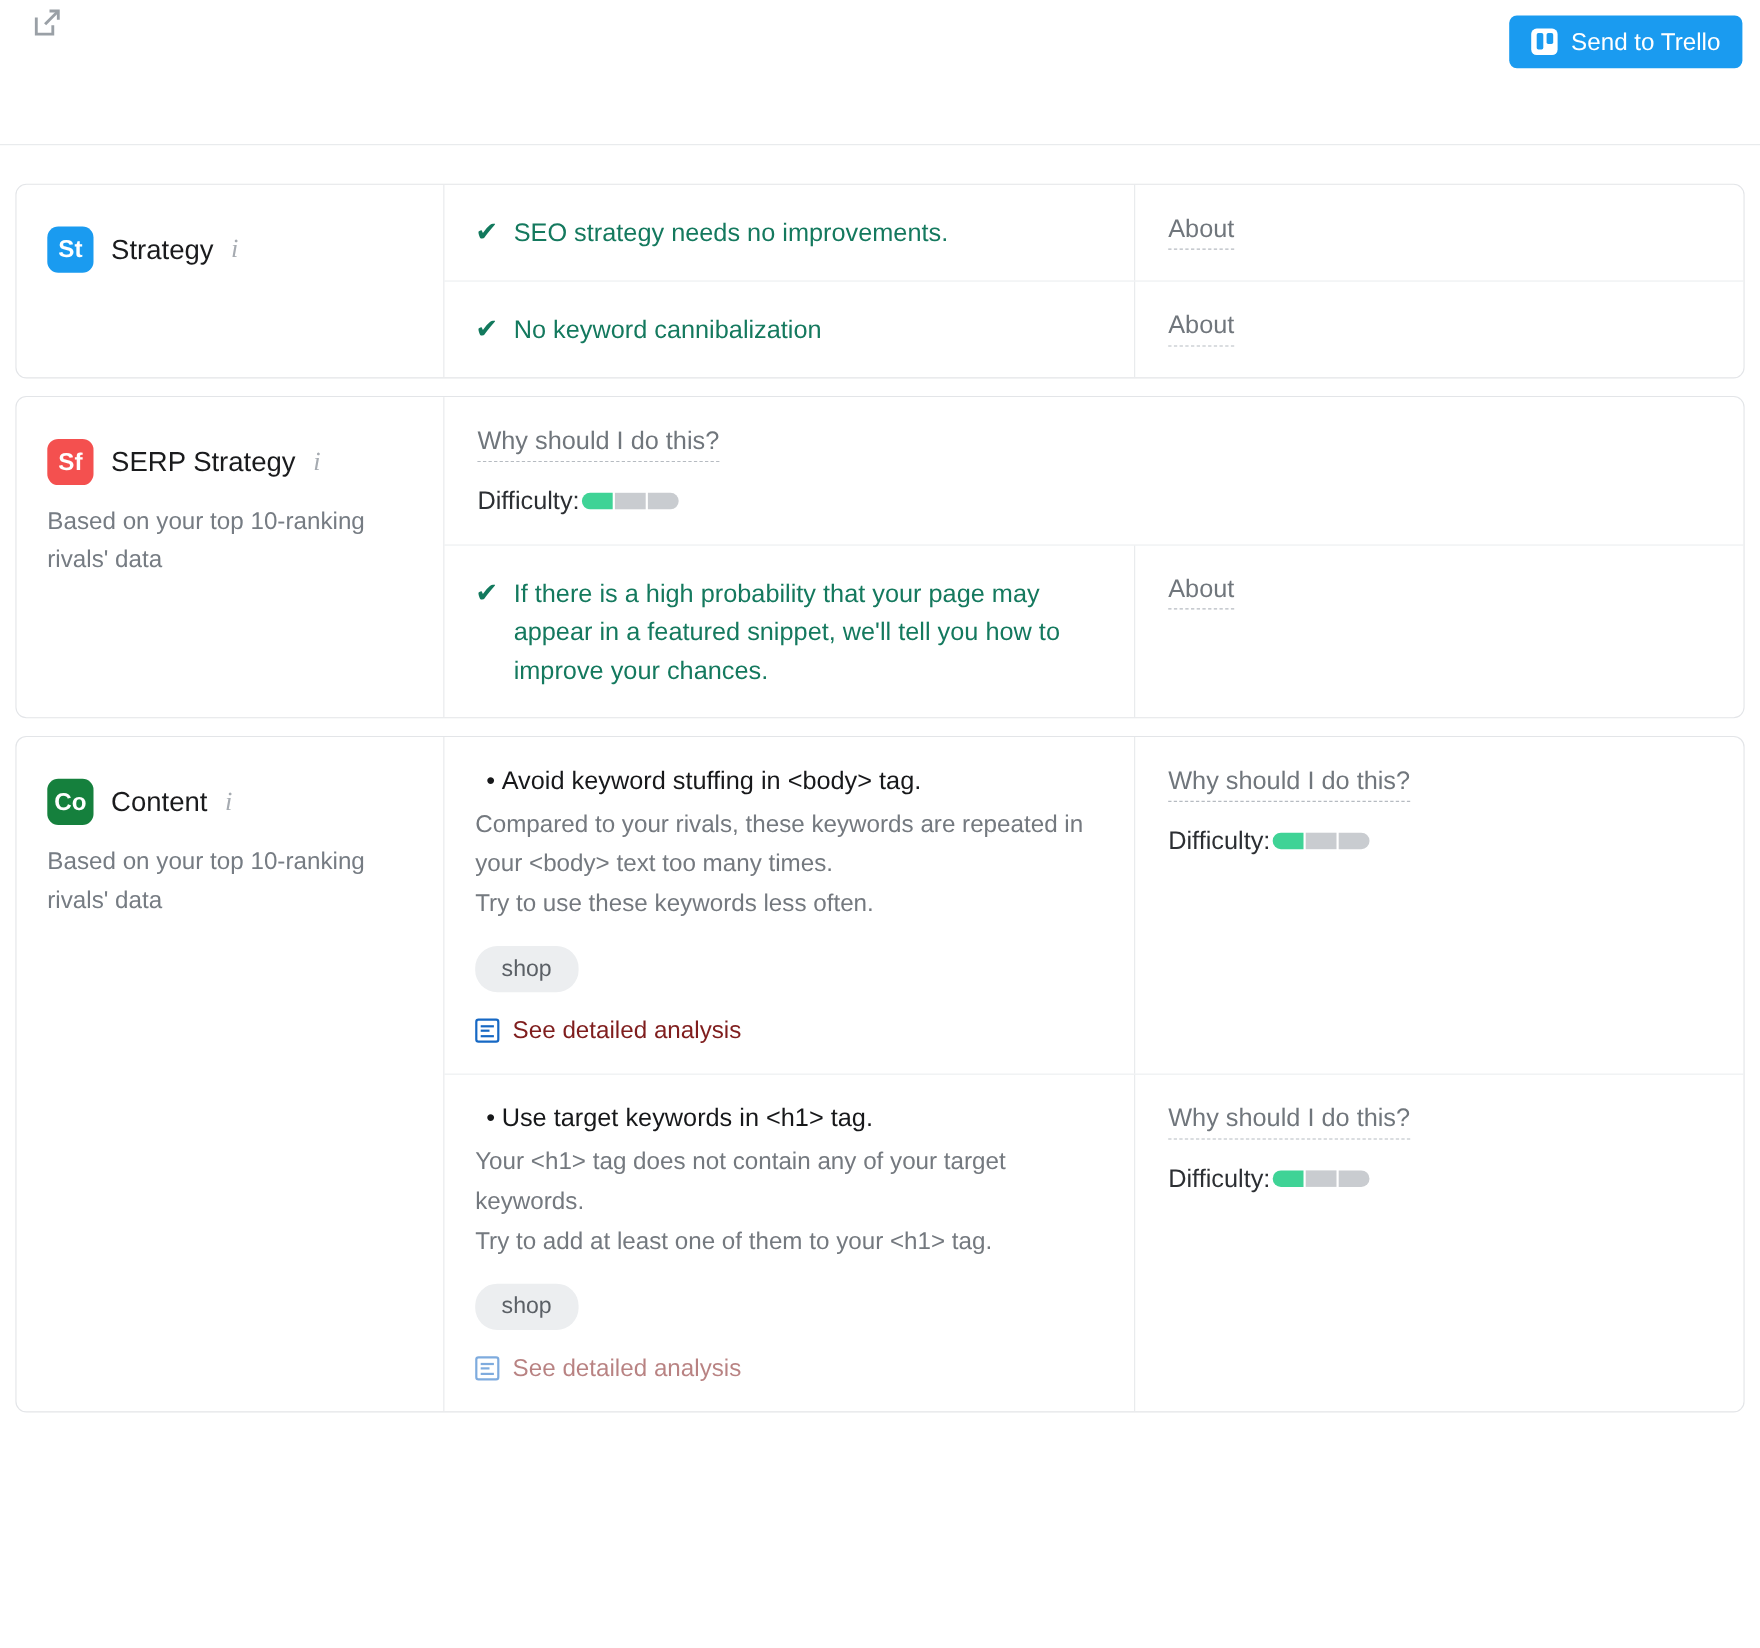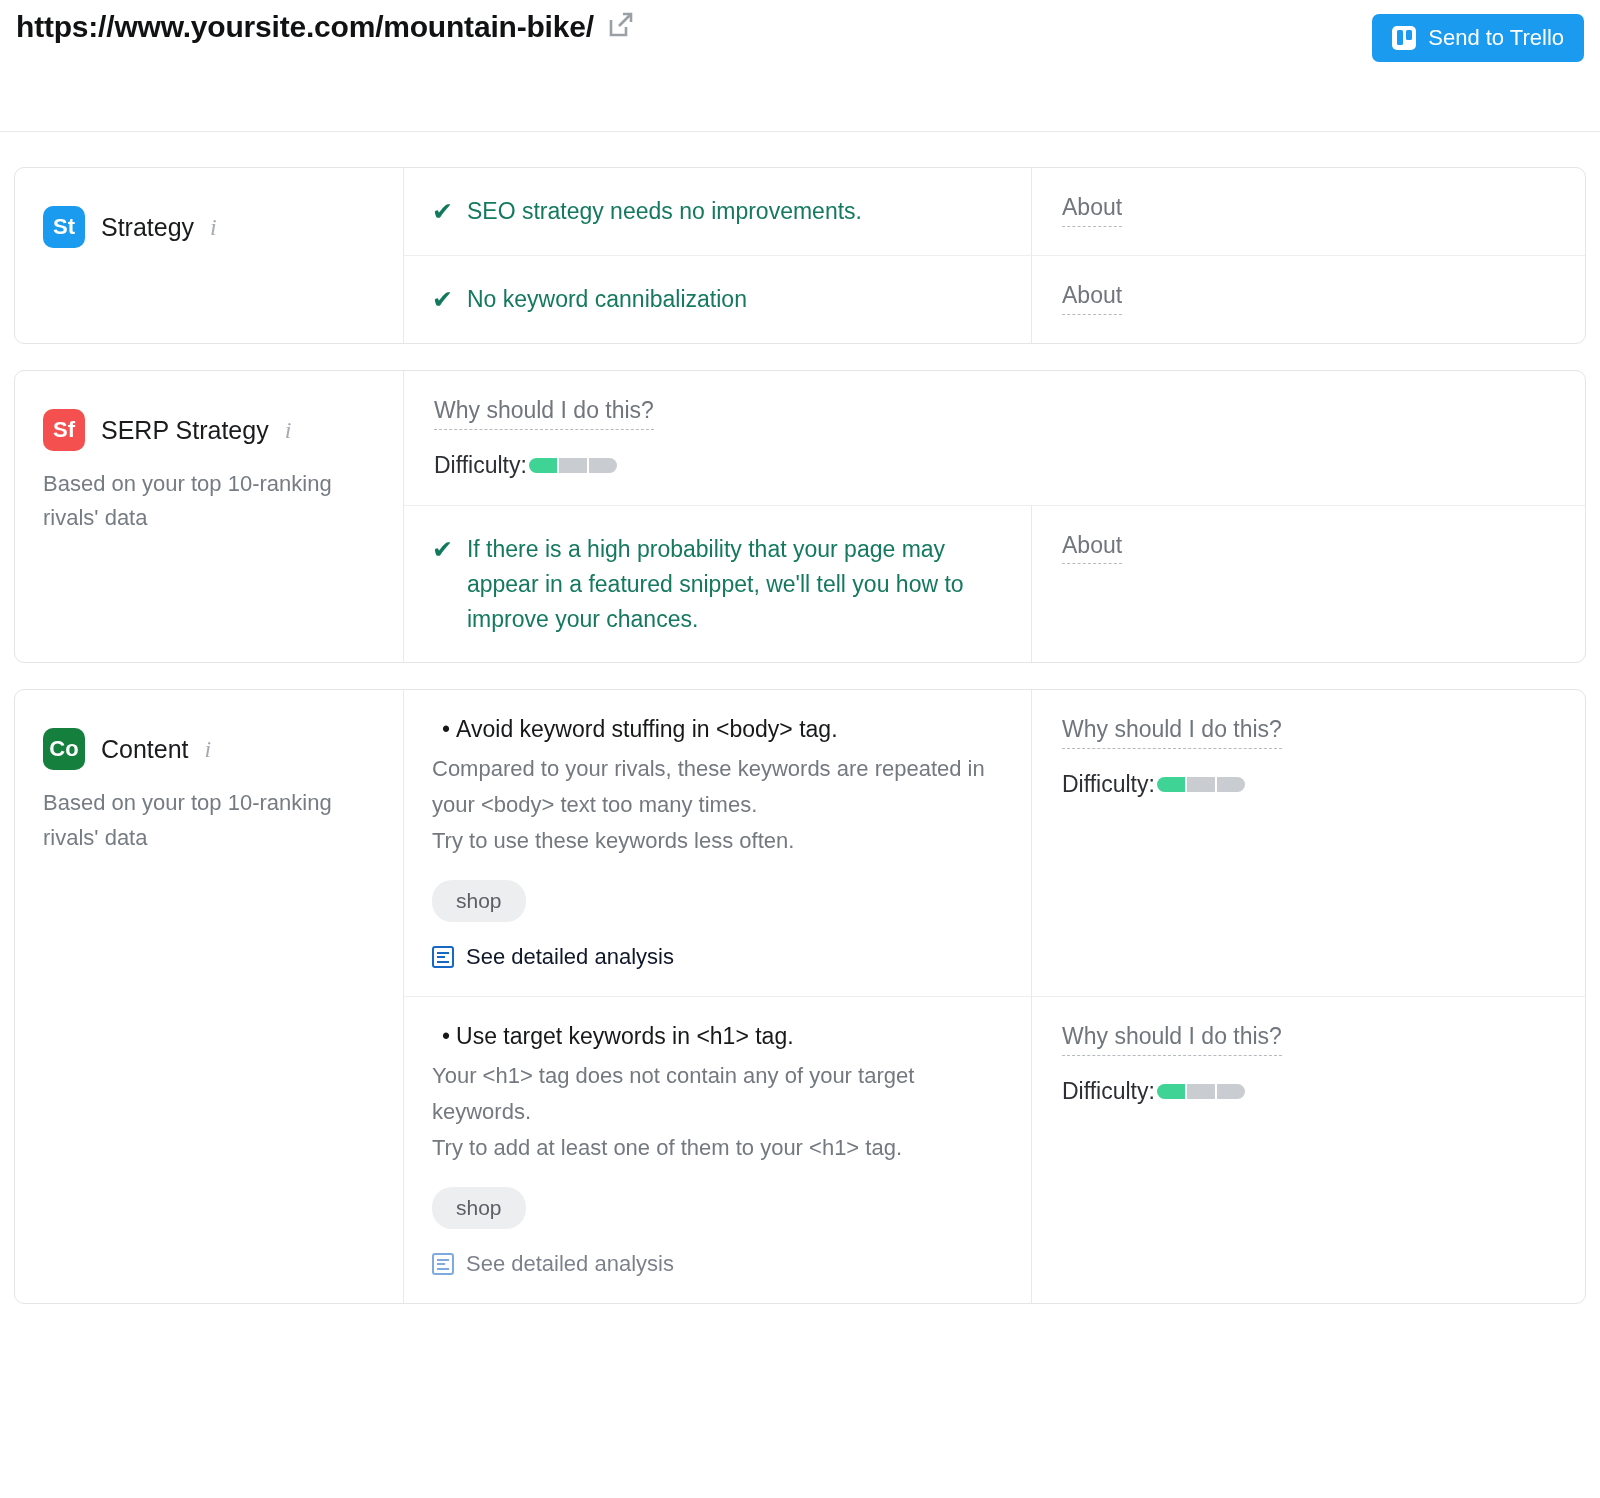"https://www.yoursite.com/mountain-bike/" div.page-url { html: <div>https://www.yoursite.com/mountain-bike/</div> -> none }
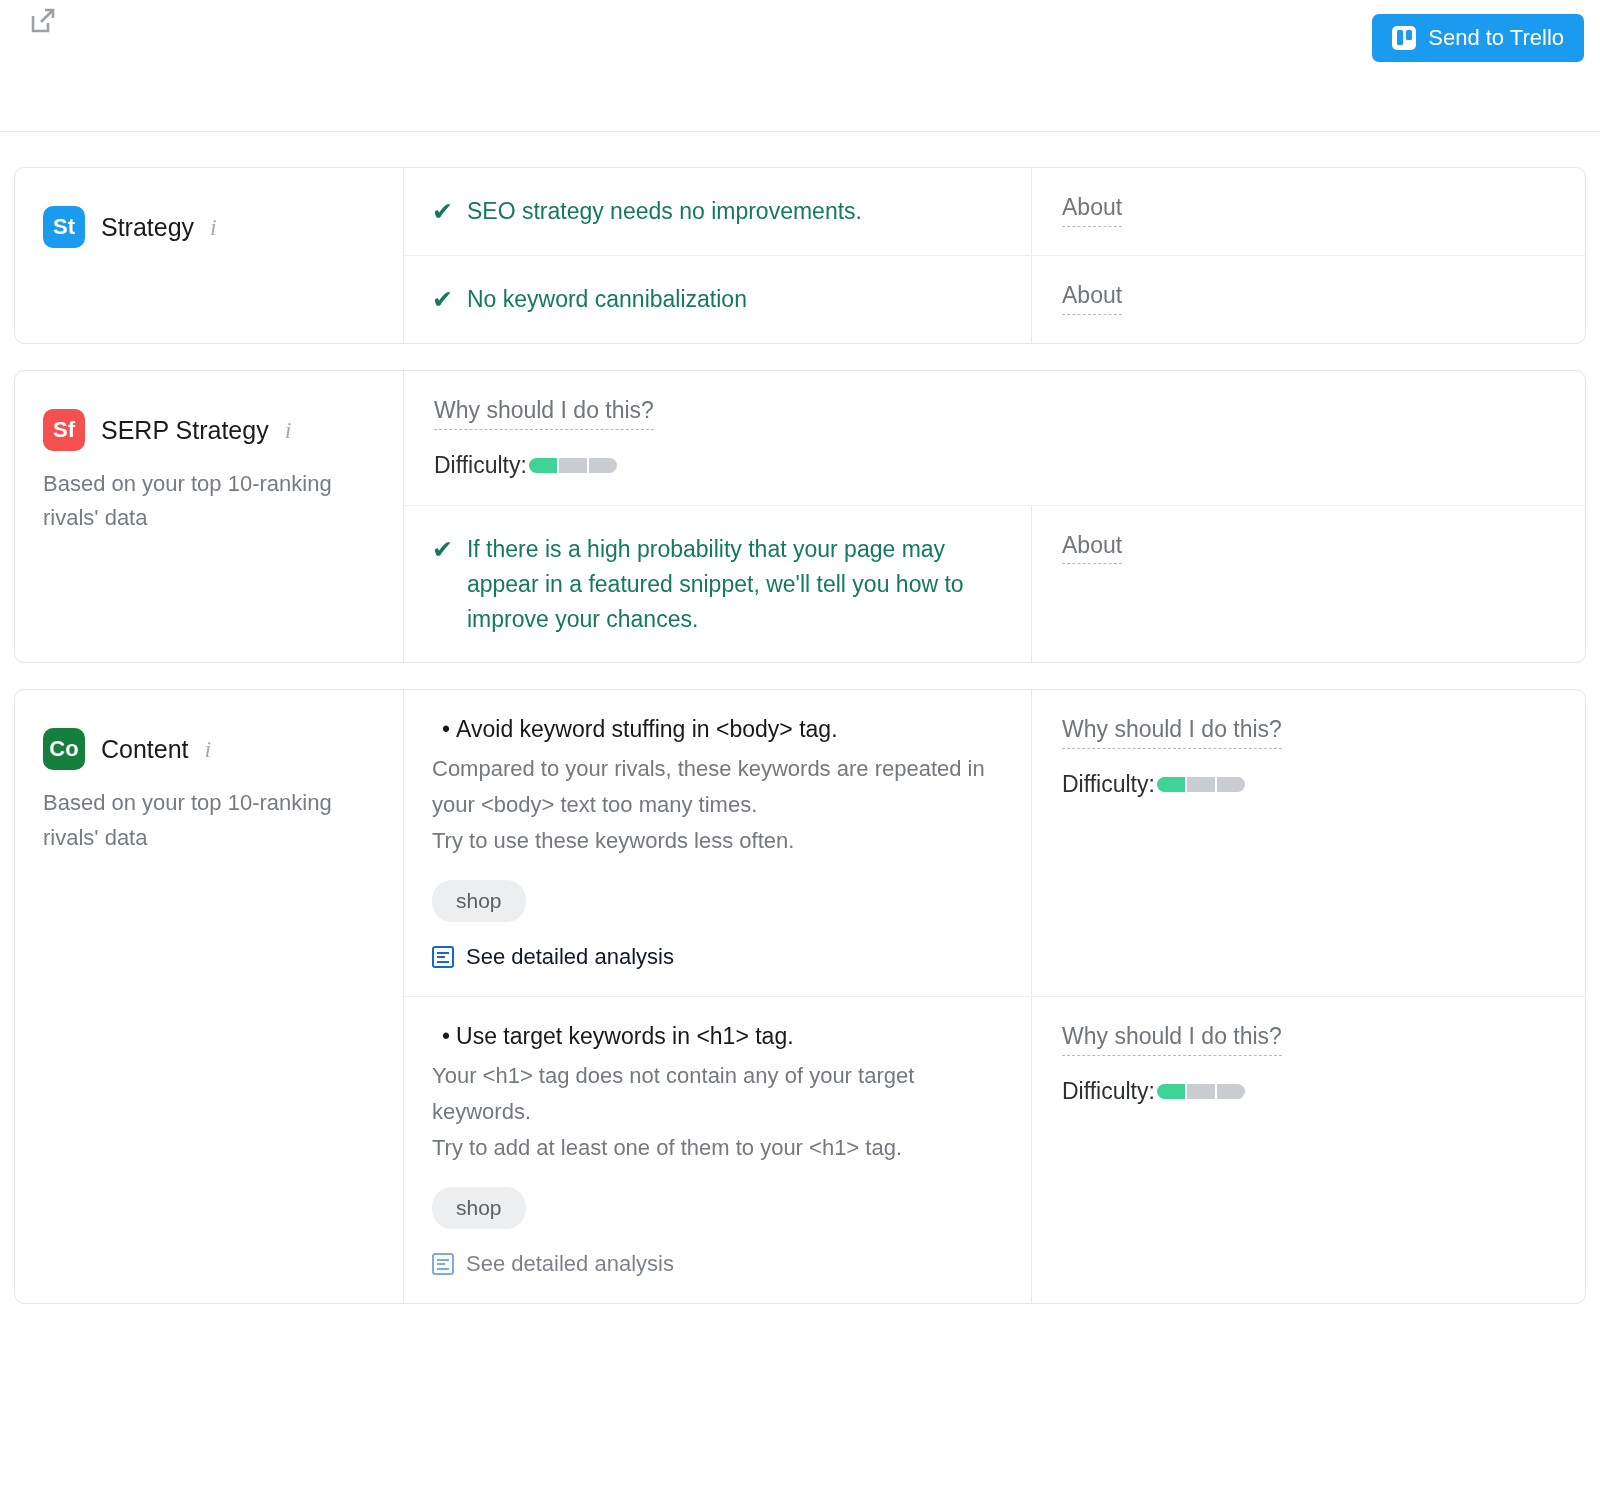"St" .card { margin-bottom: 26px -> 16px }
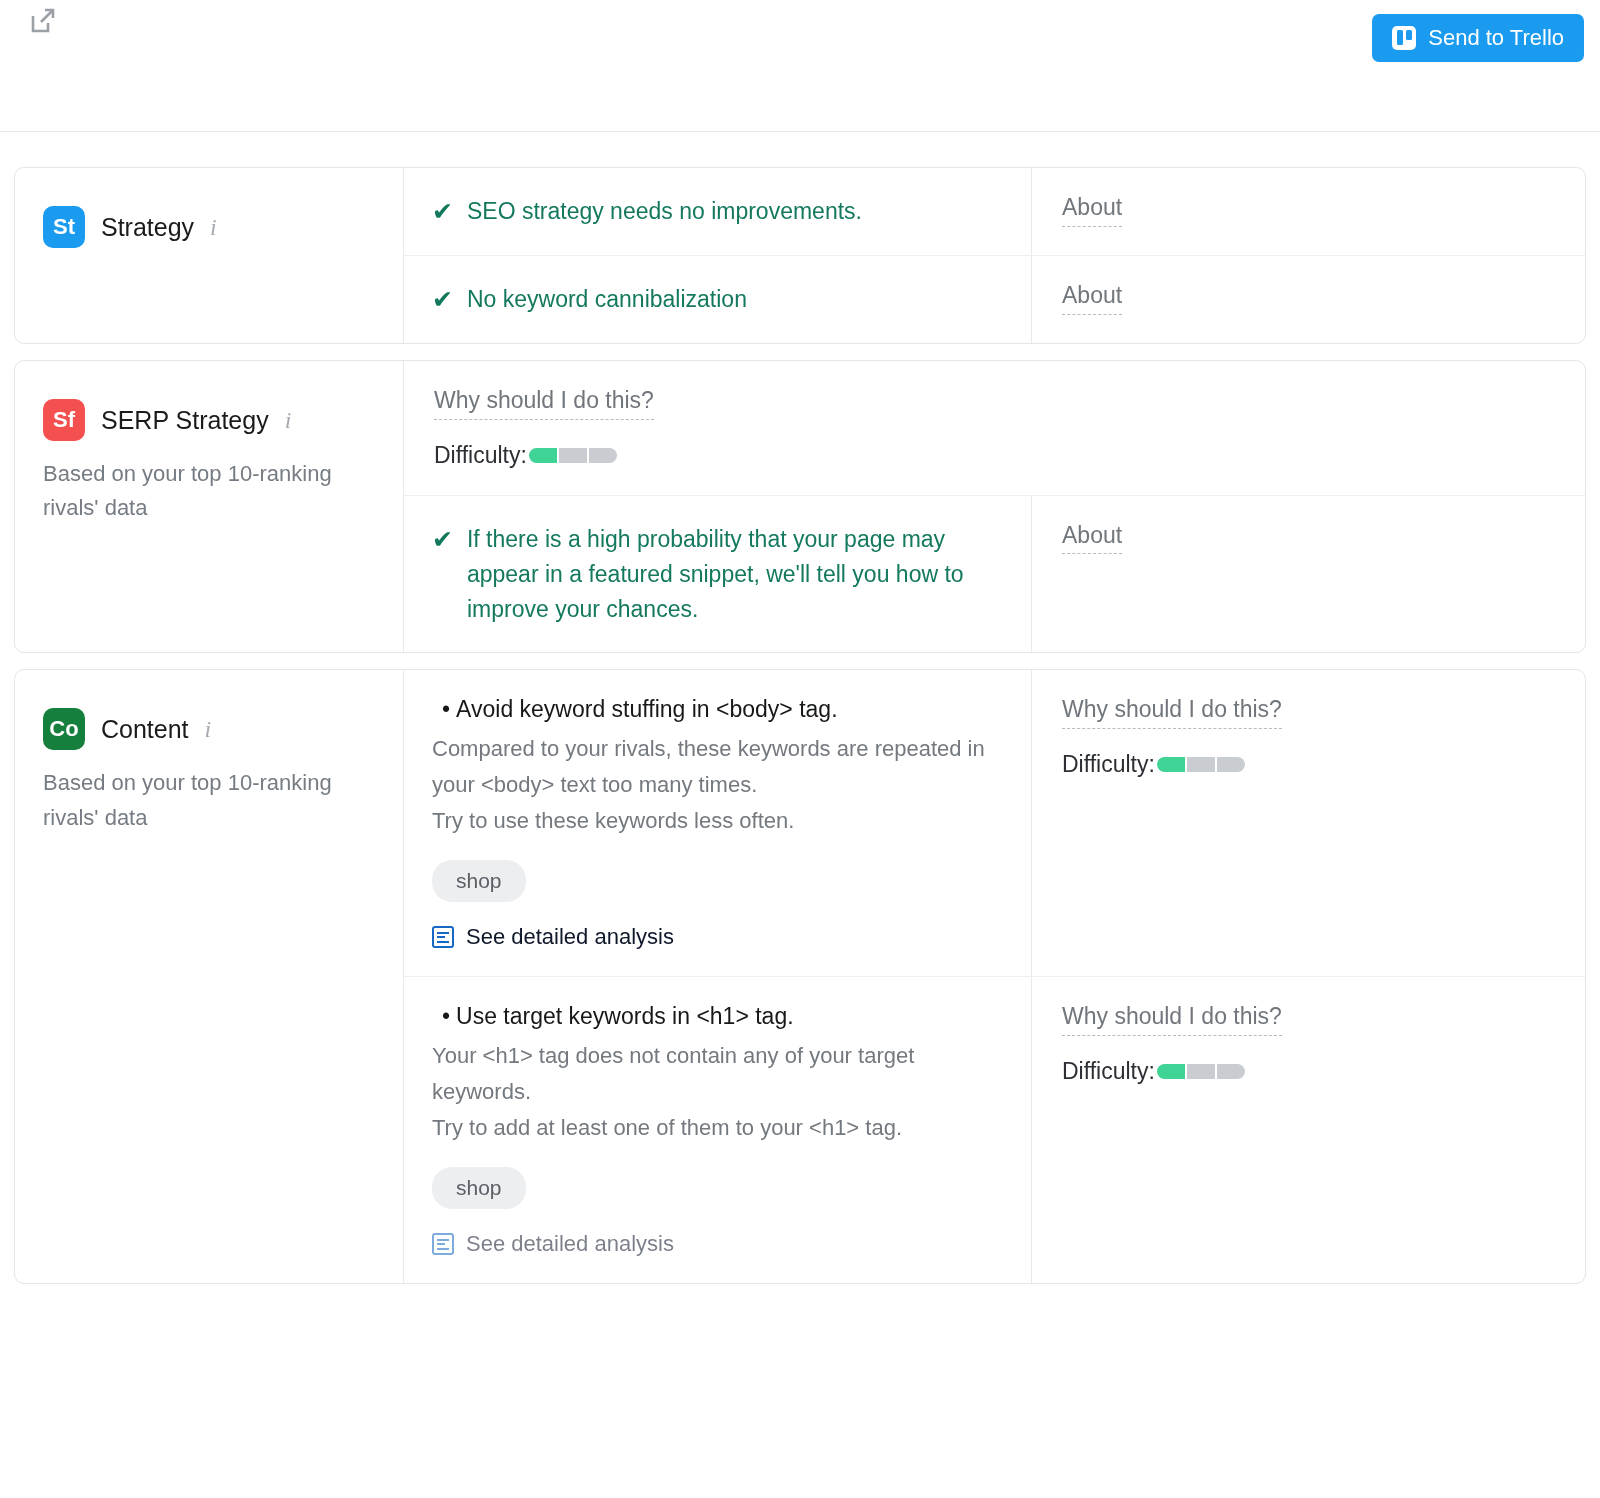"See detailed analysis" .analysis-link { color: #0f172a -> #7f1d1d }
